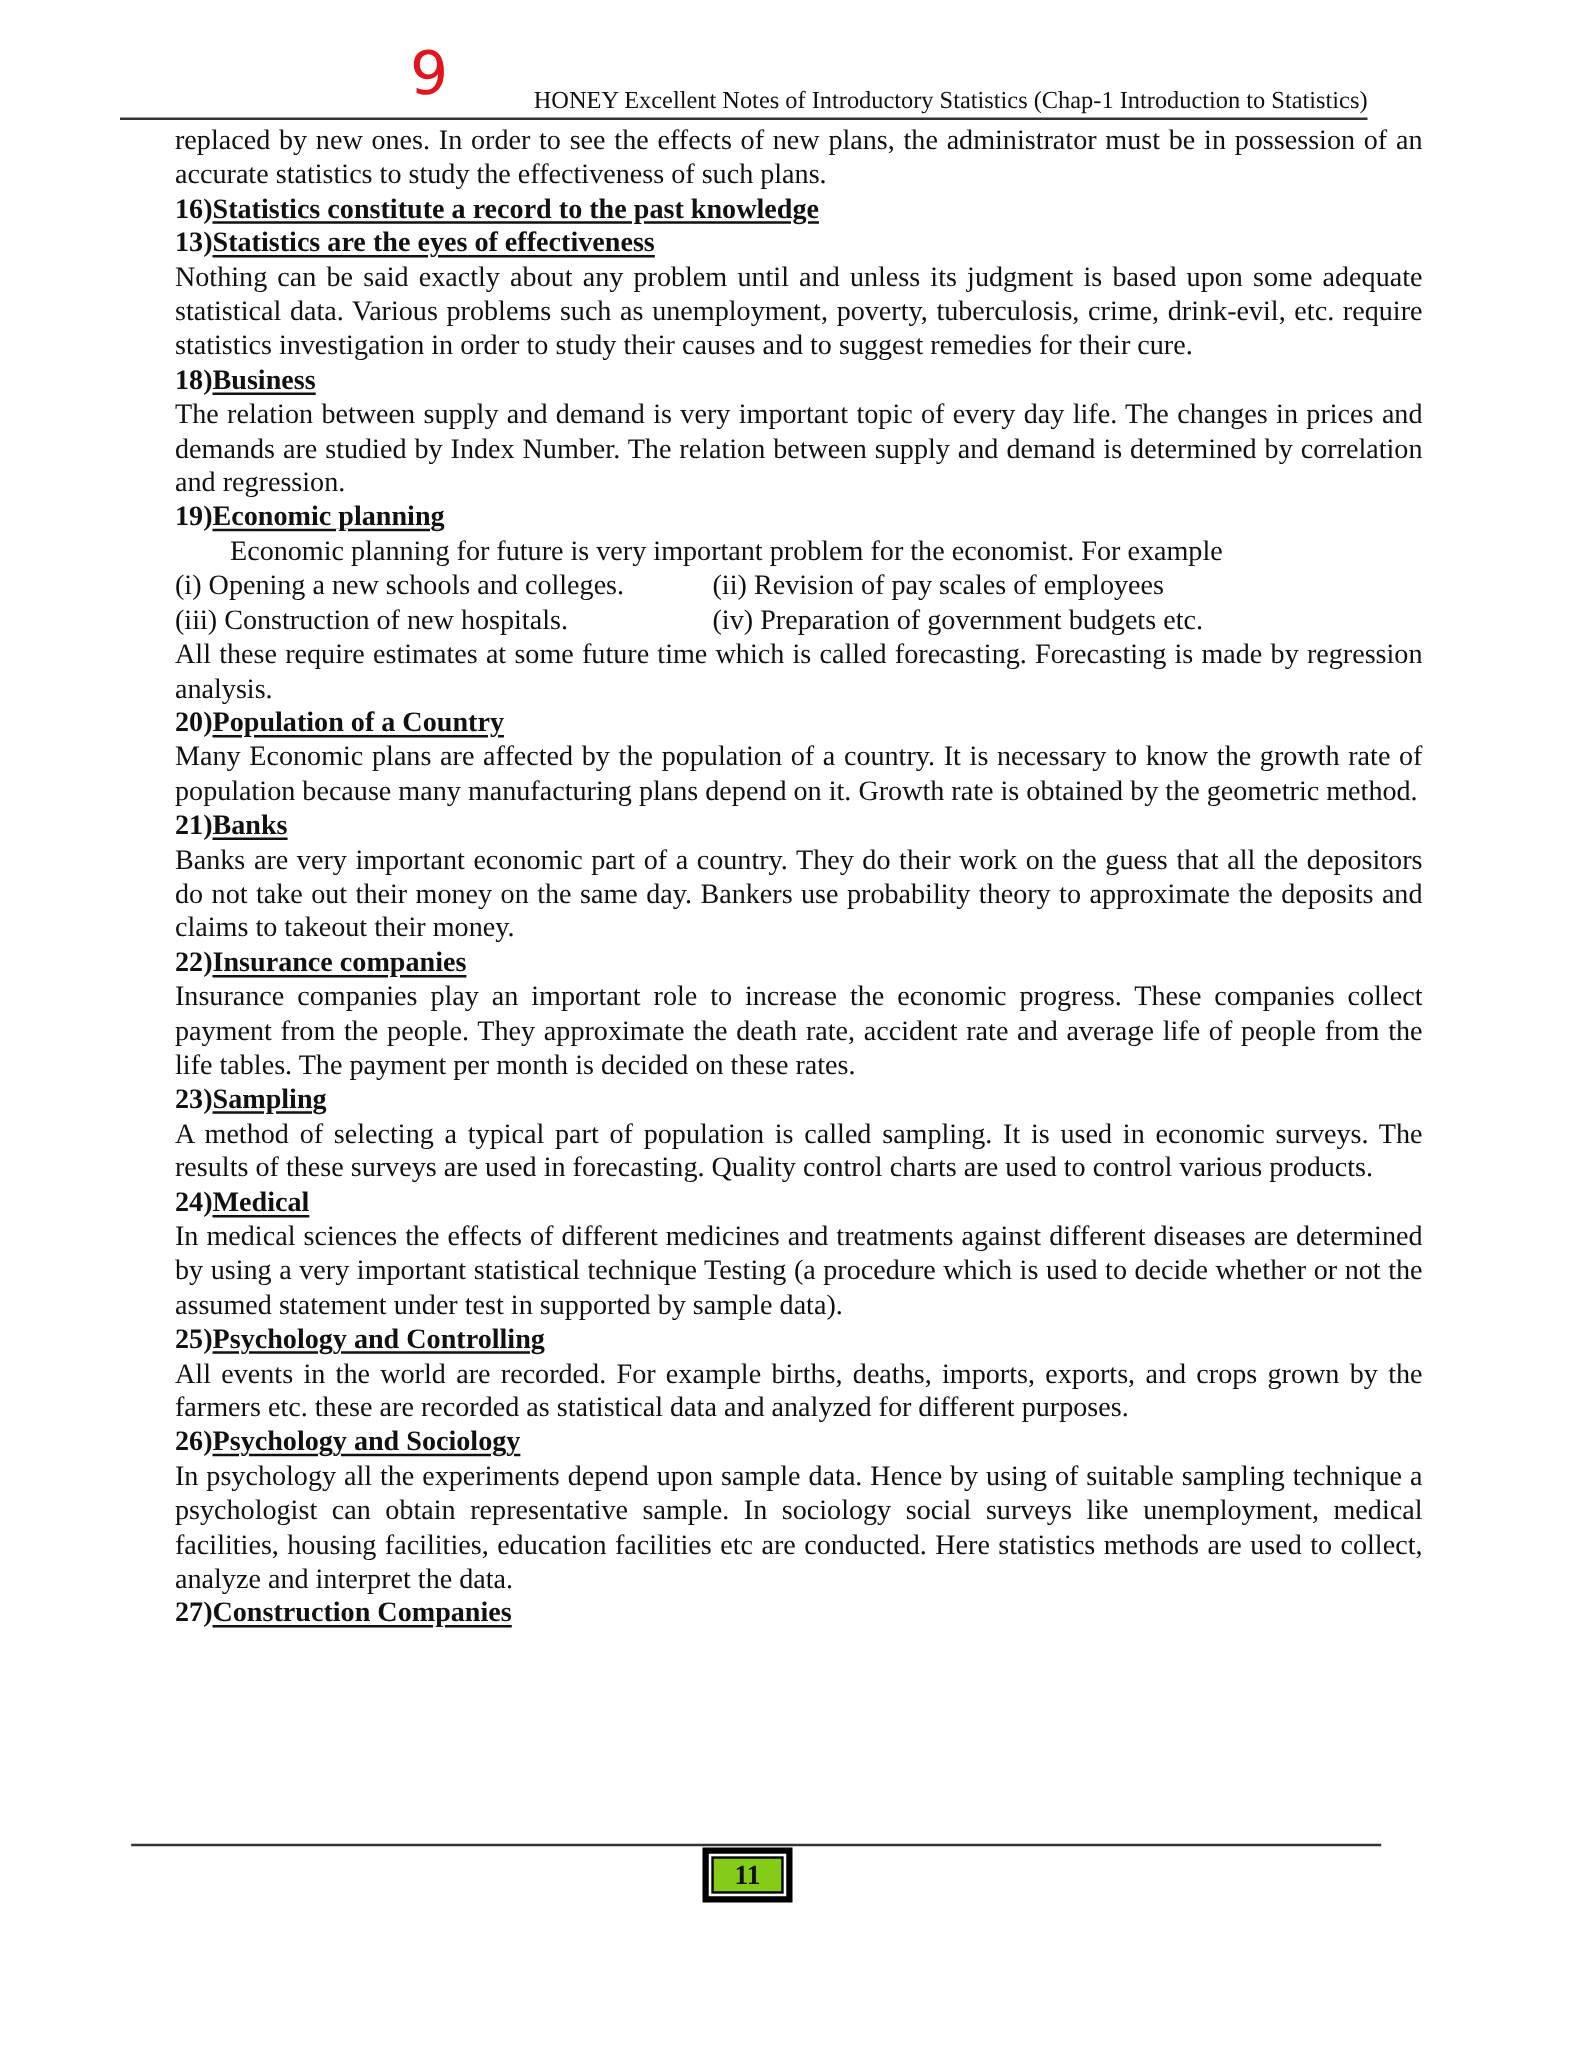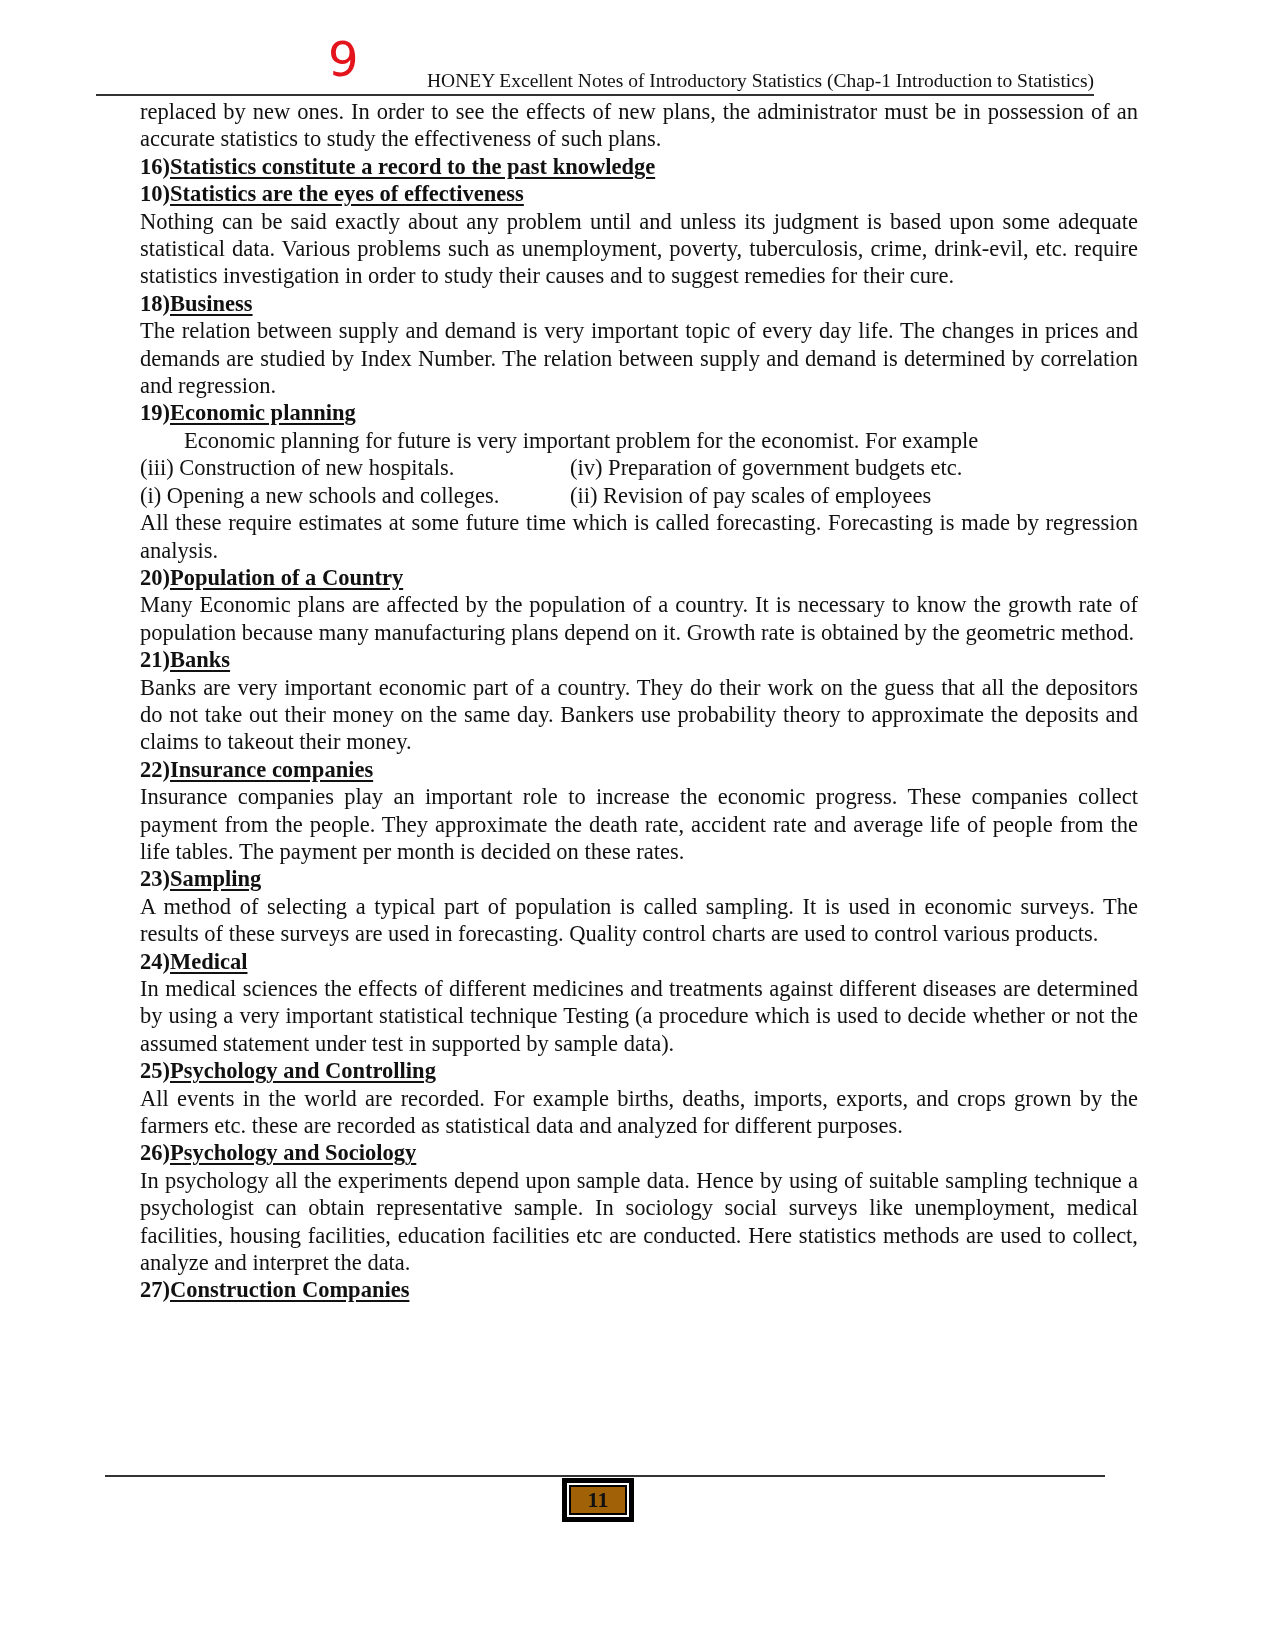"10)" span { text: 10 -> 13 }
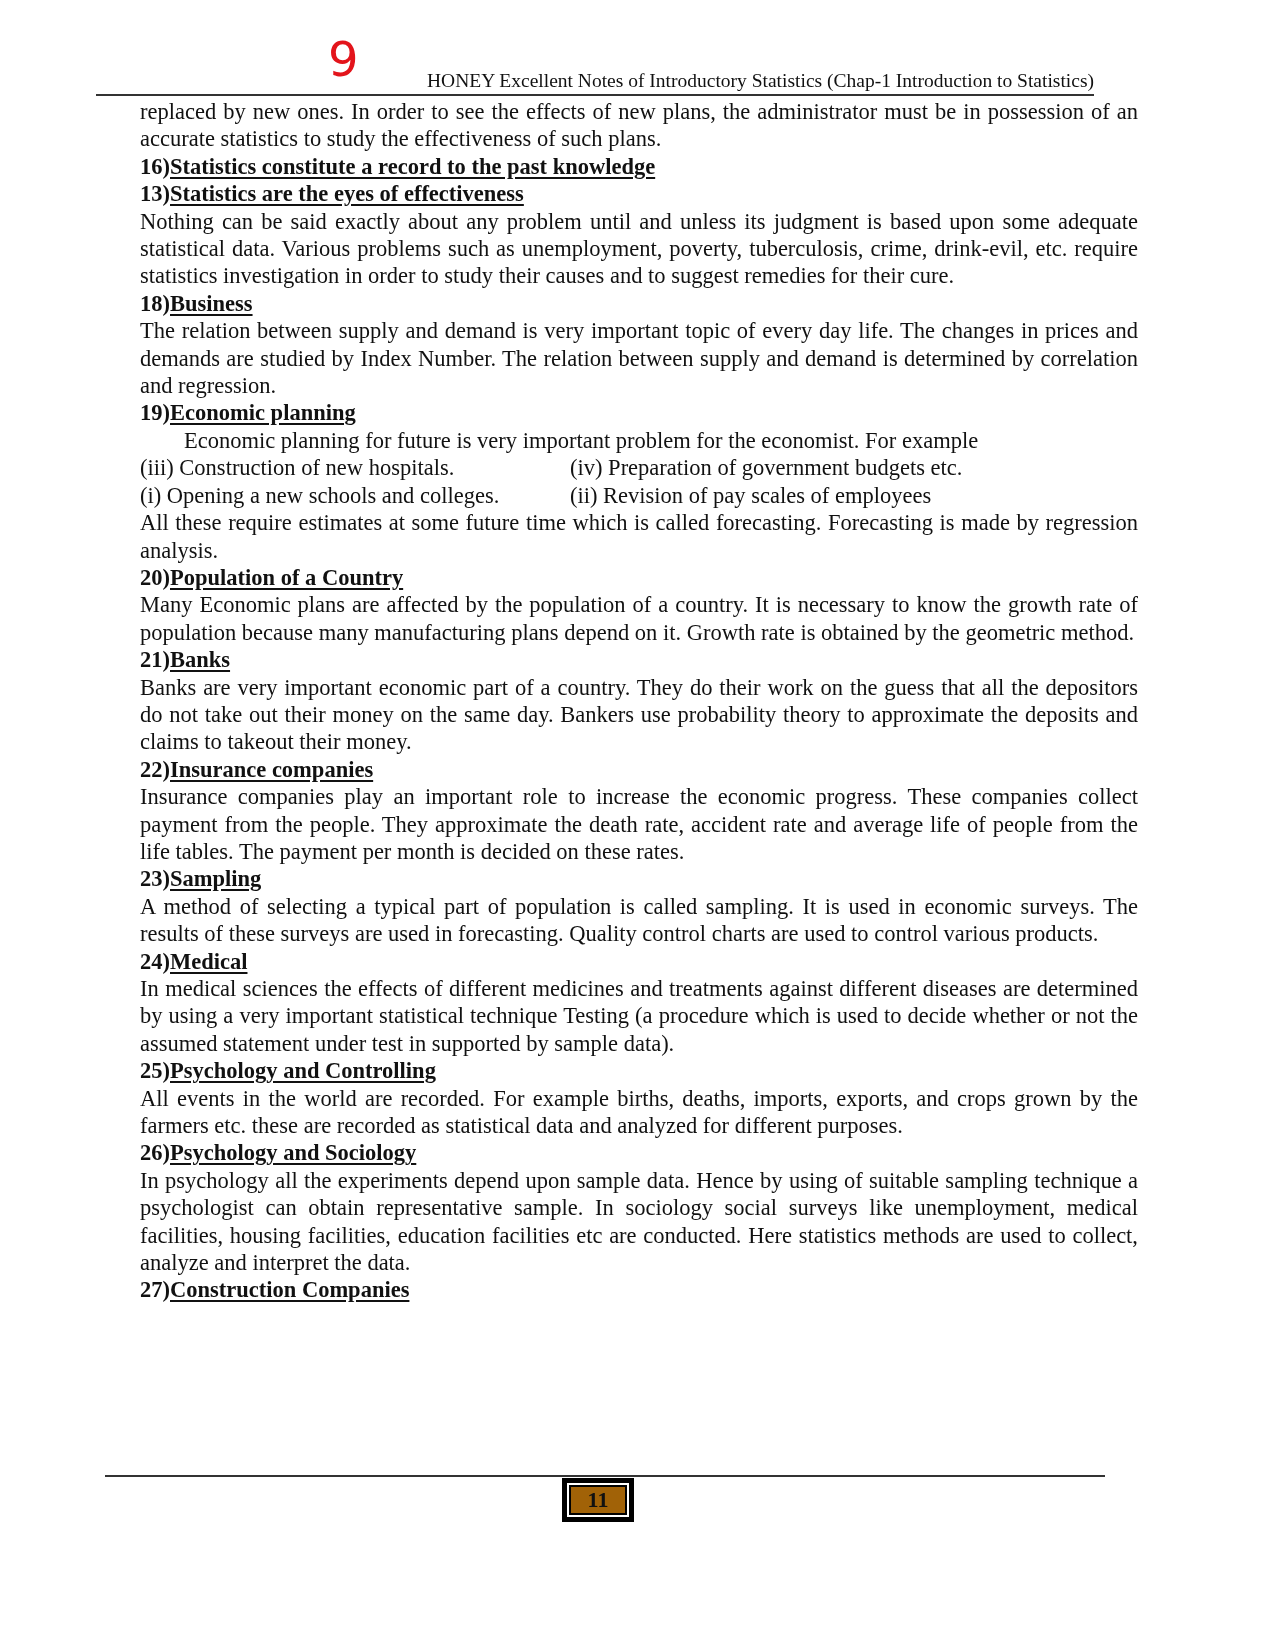"(iii) Construction of new hospitals." div.list-row { order: before "(i) Opening a new schools" -> after "(i) Opening a new schools" }
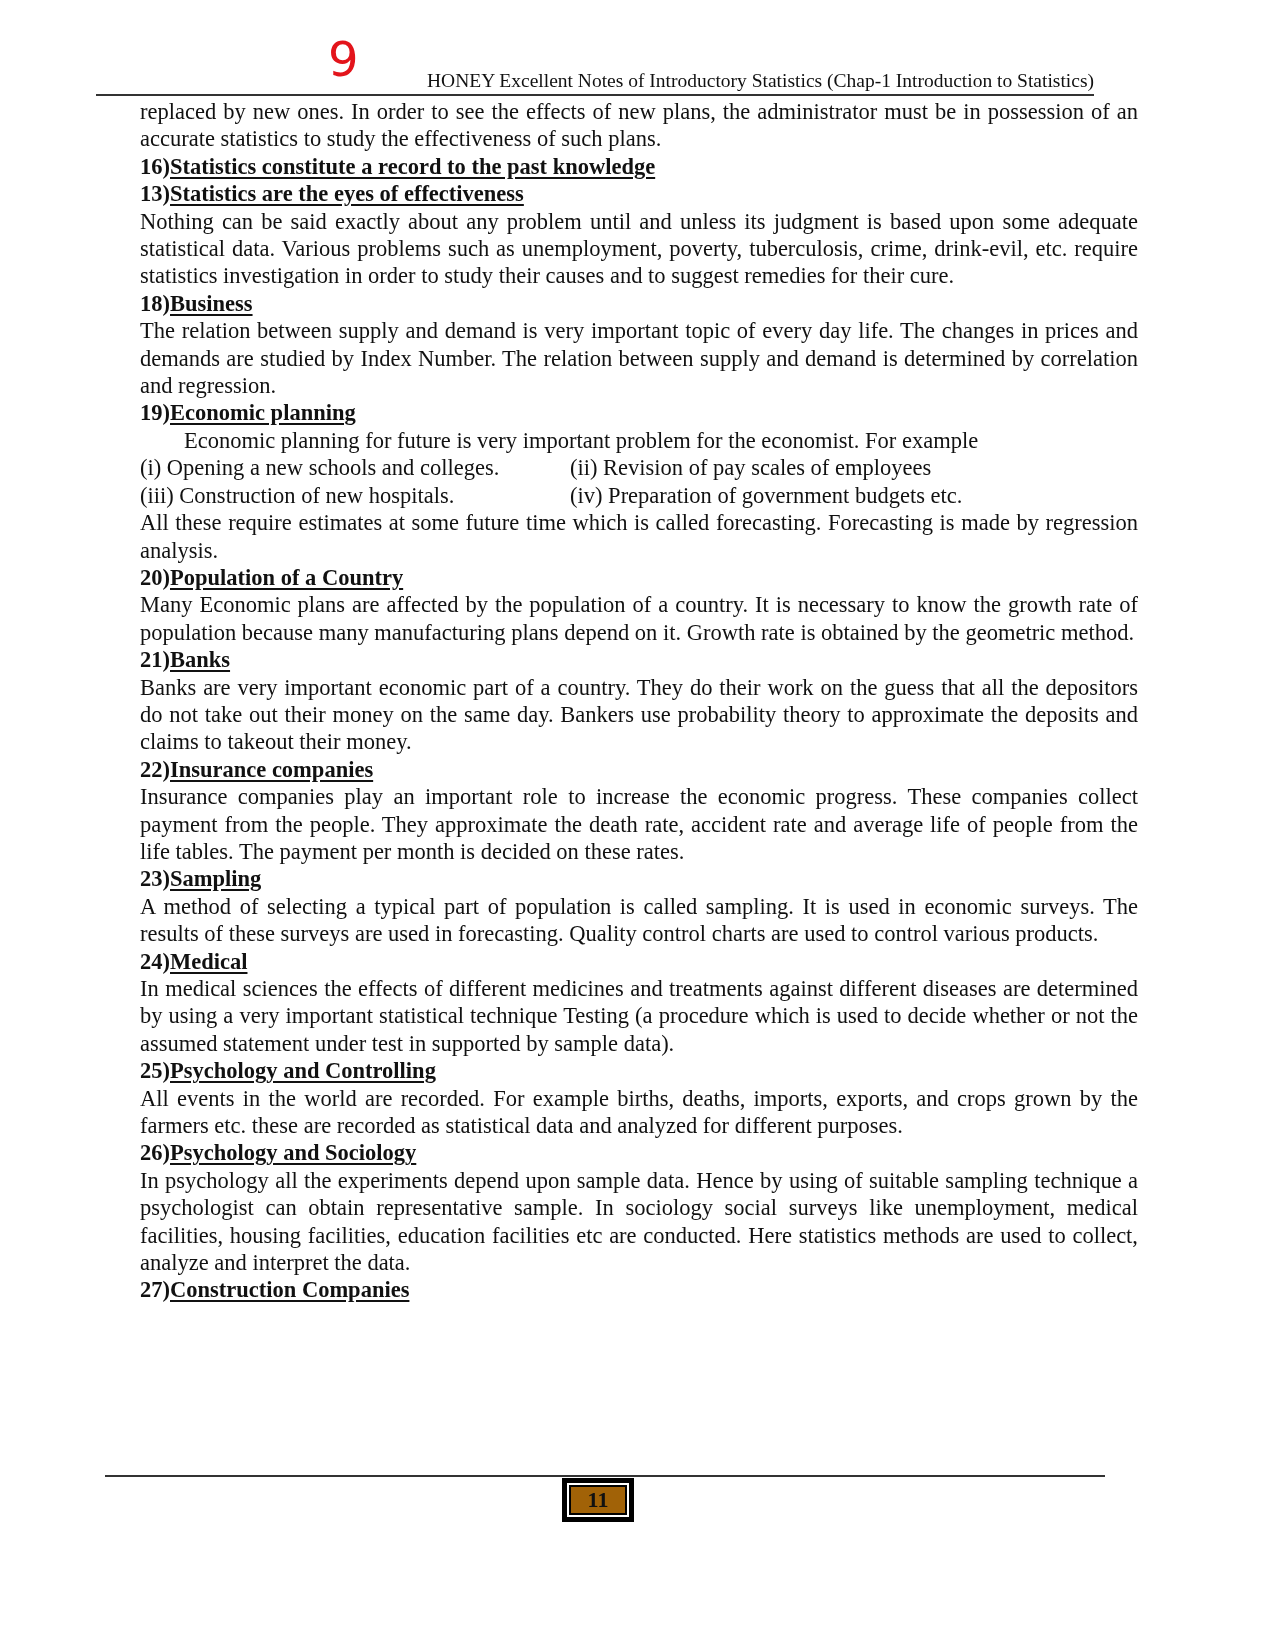"11" .page-box-inner { background: #a16207 -> #84cc16 }
